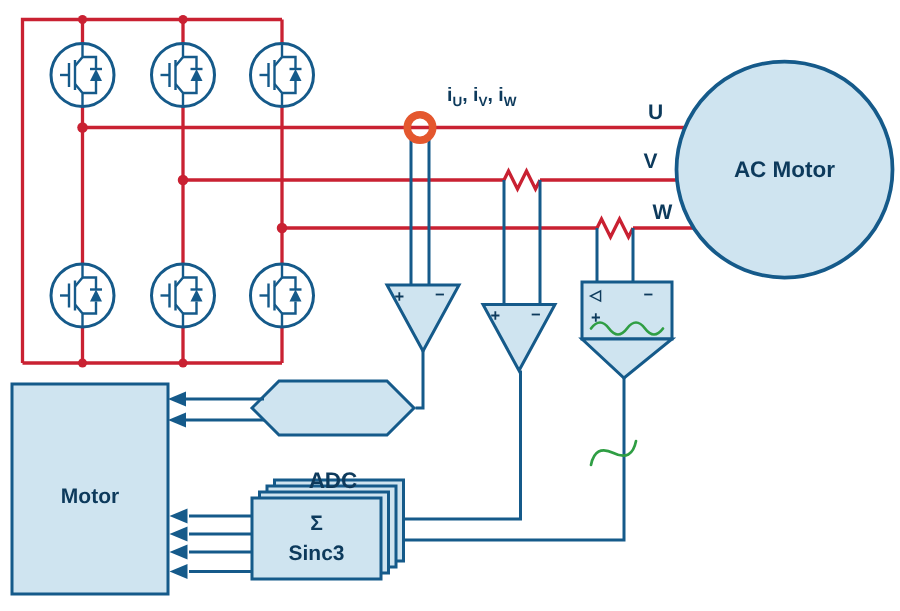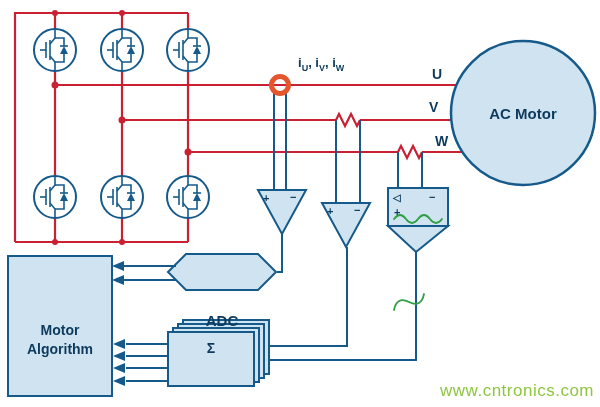"Algorithm" div { html: <div>Algorithm</div> -> none }
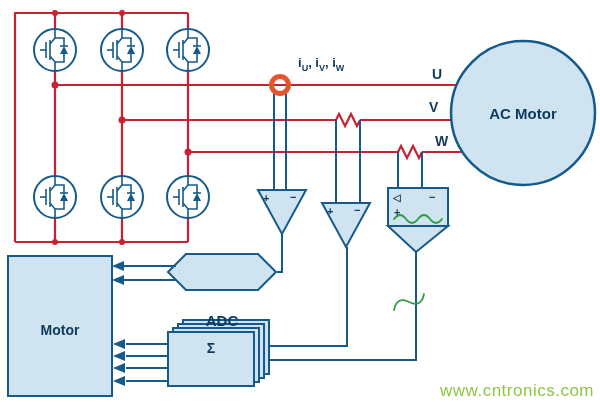"Sinc3" div { html: none -> <div>Sinc3</div> }
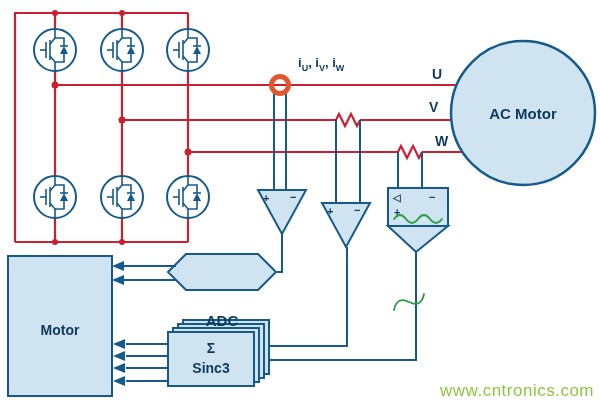"www.cntronics.com" div.watermark { html: <div>www.cntronics.com</div> -> none }
